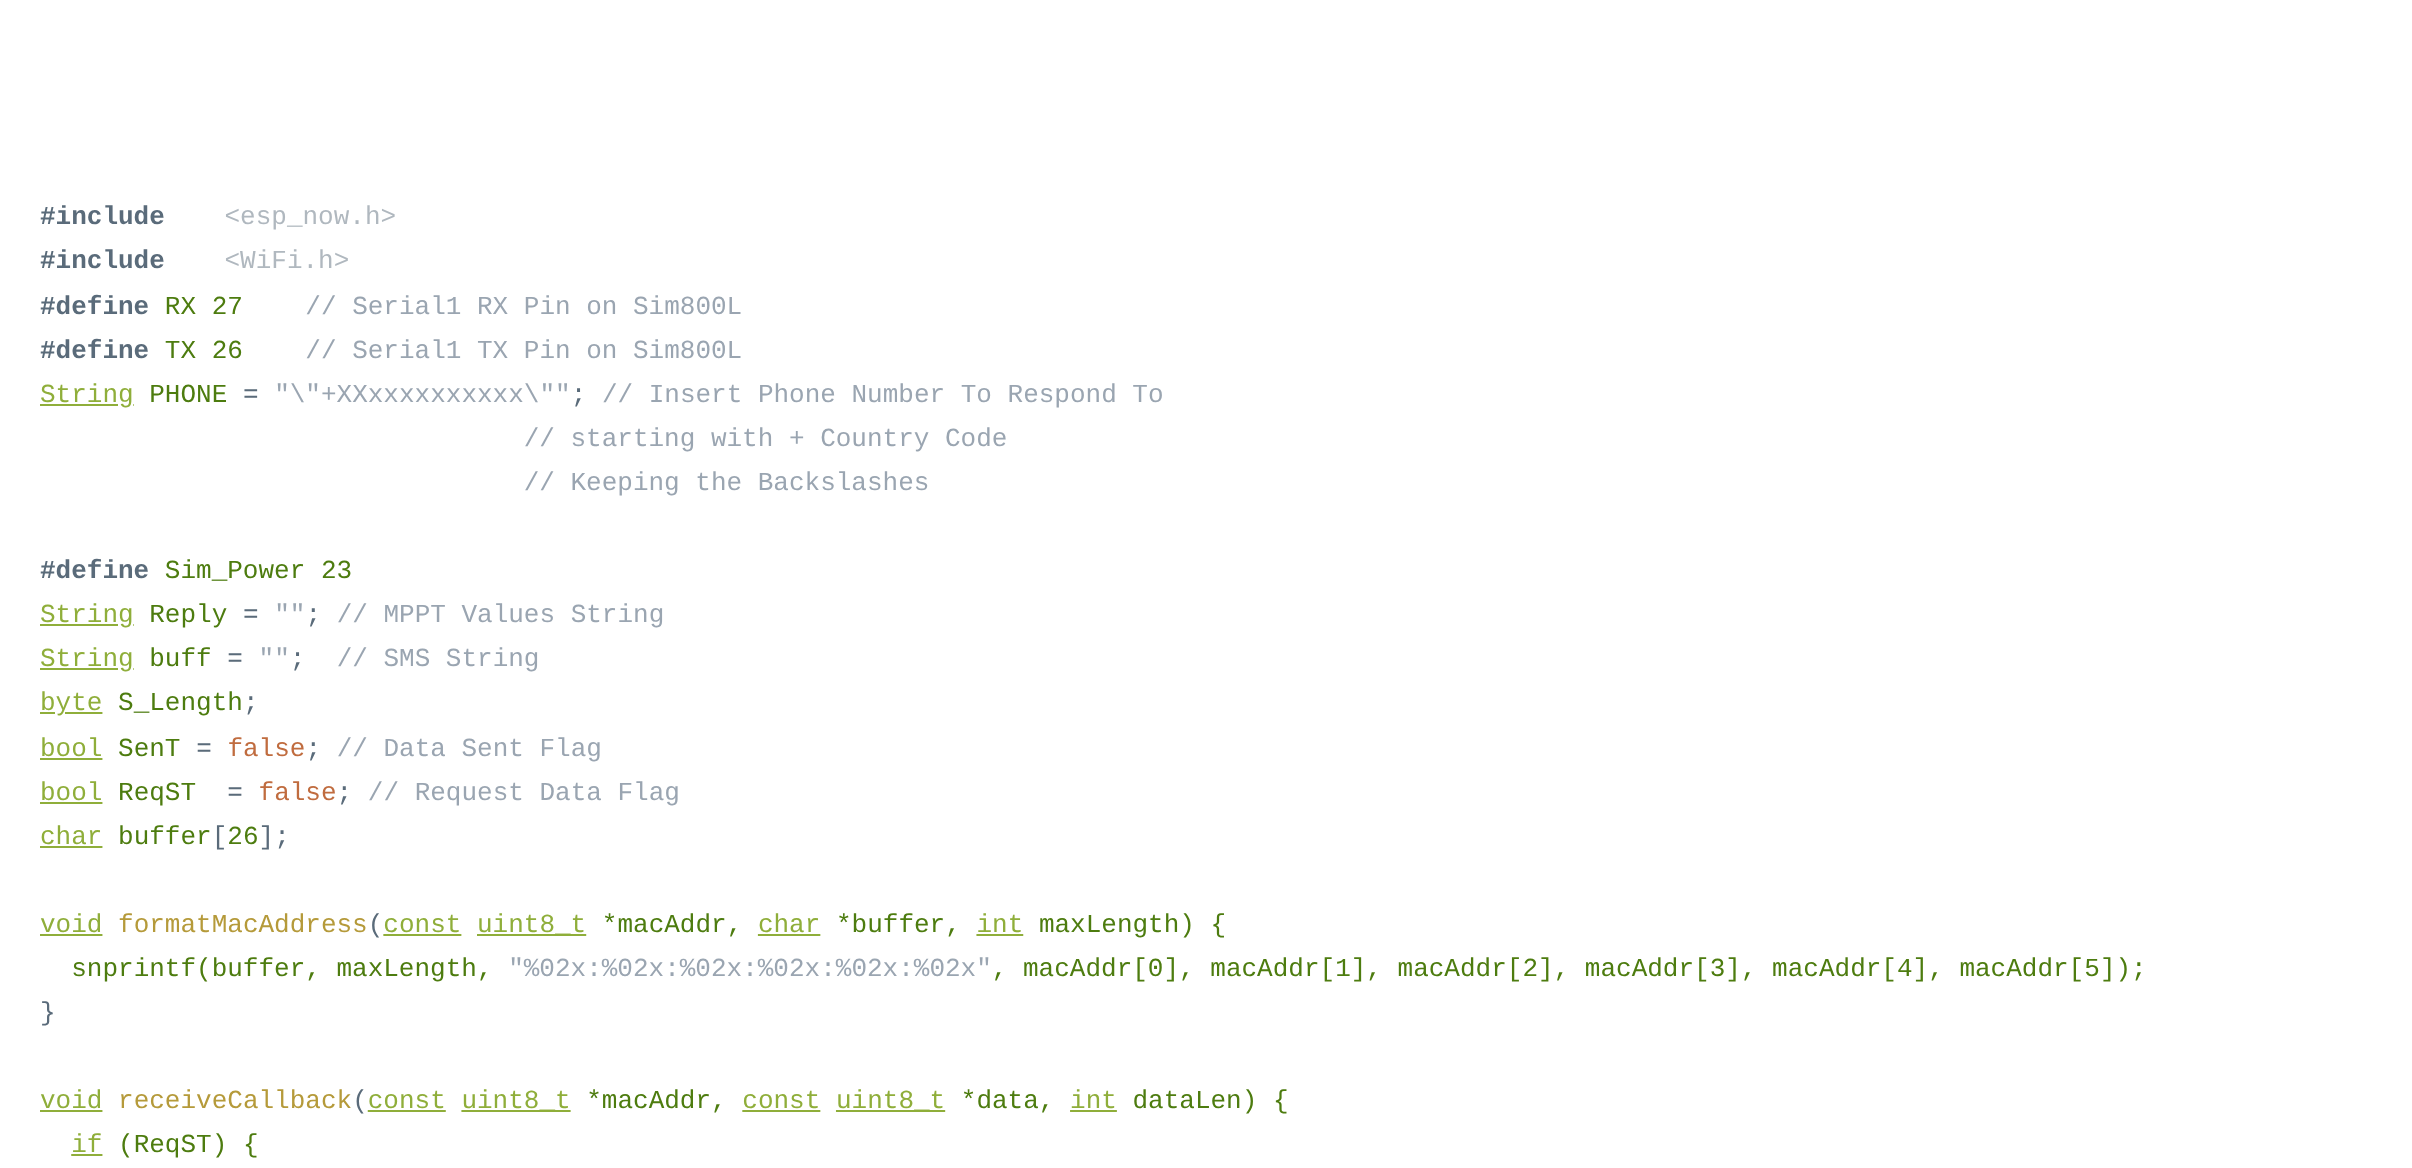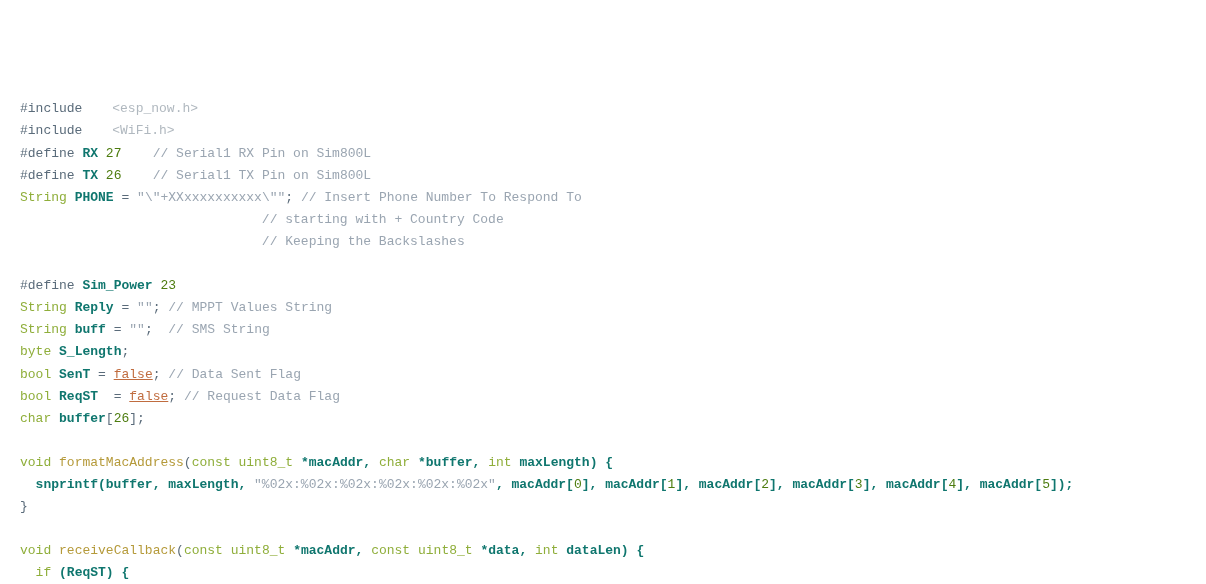"#include" .pp { font-weight: normal -> bold }
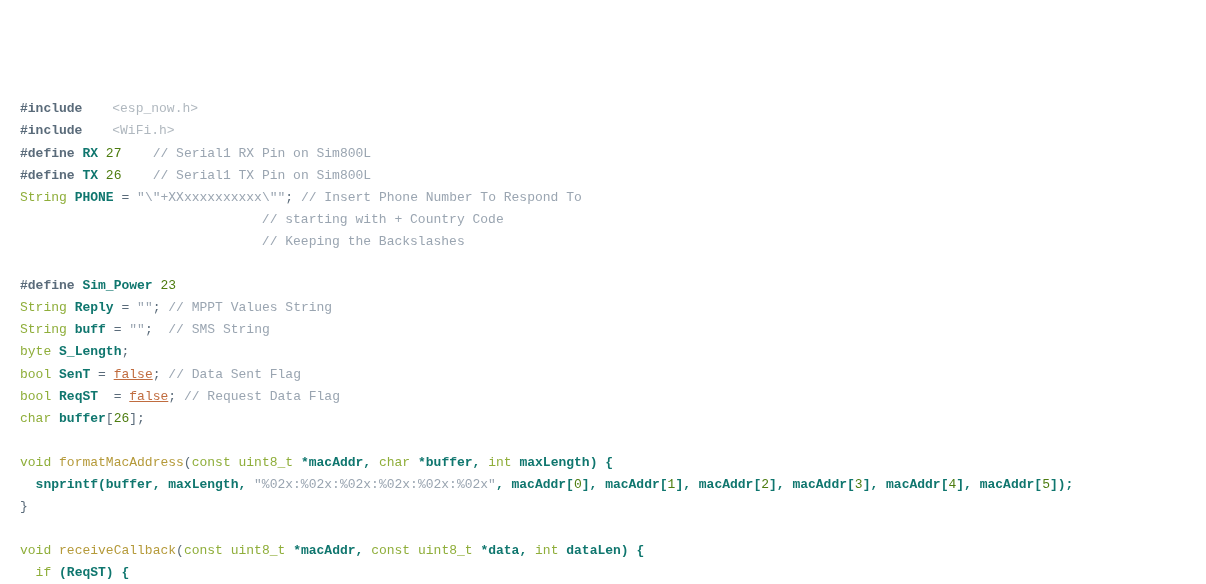"RX" .id { color: #0f766e -> #4d7c0f; font-weight: bold -> normal }
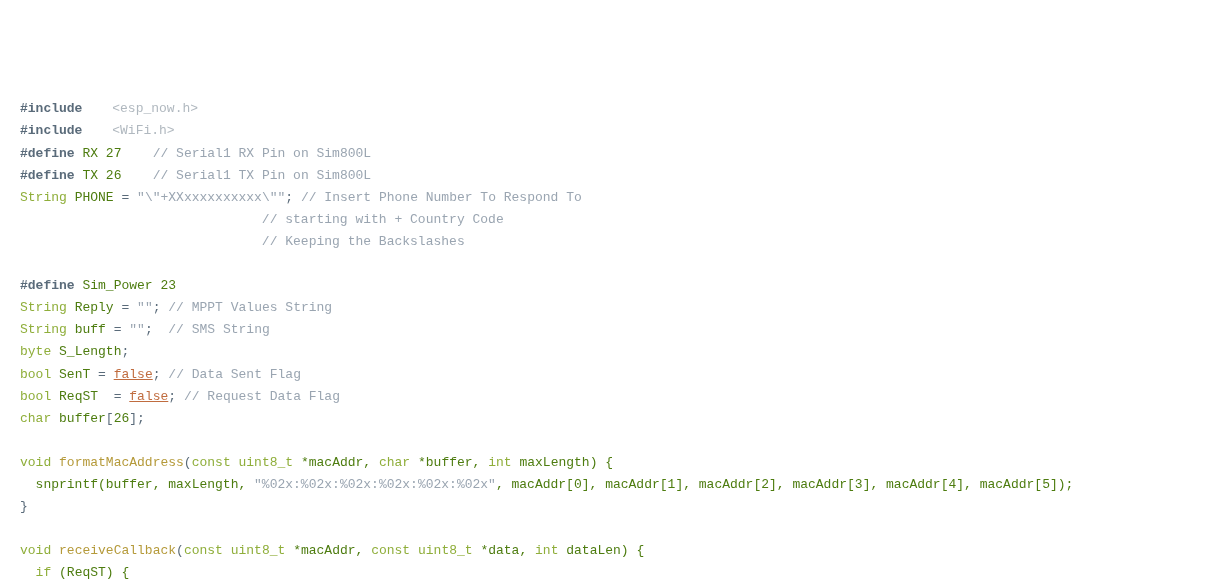"String" .typ { text-decoration: none -> underline }
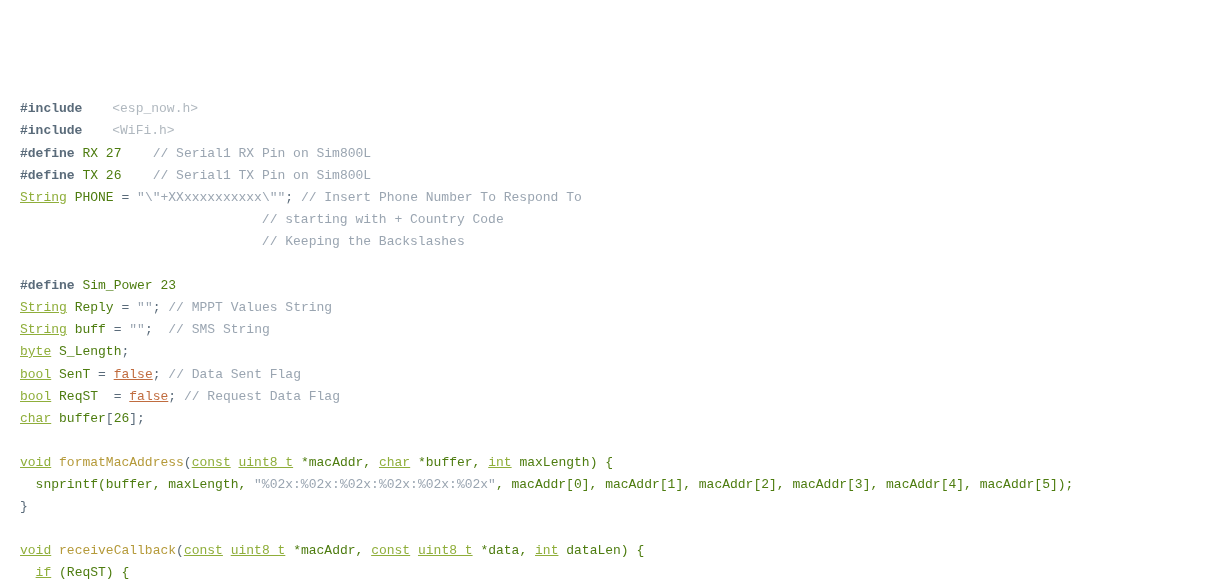"false" .boo { text-decoration: underline -> none }
